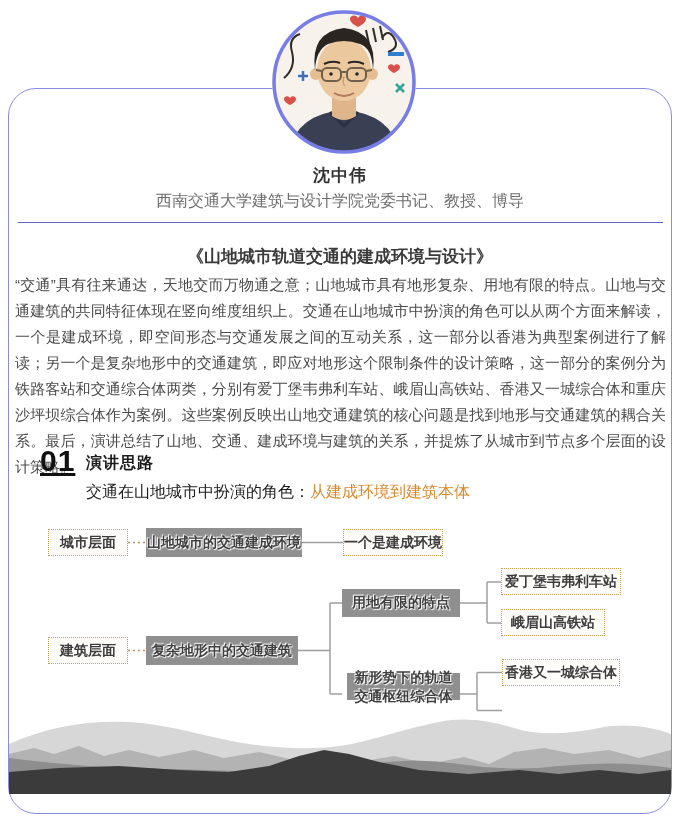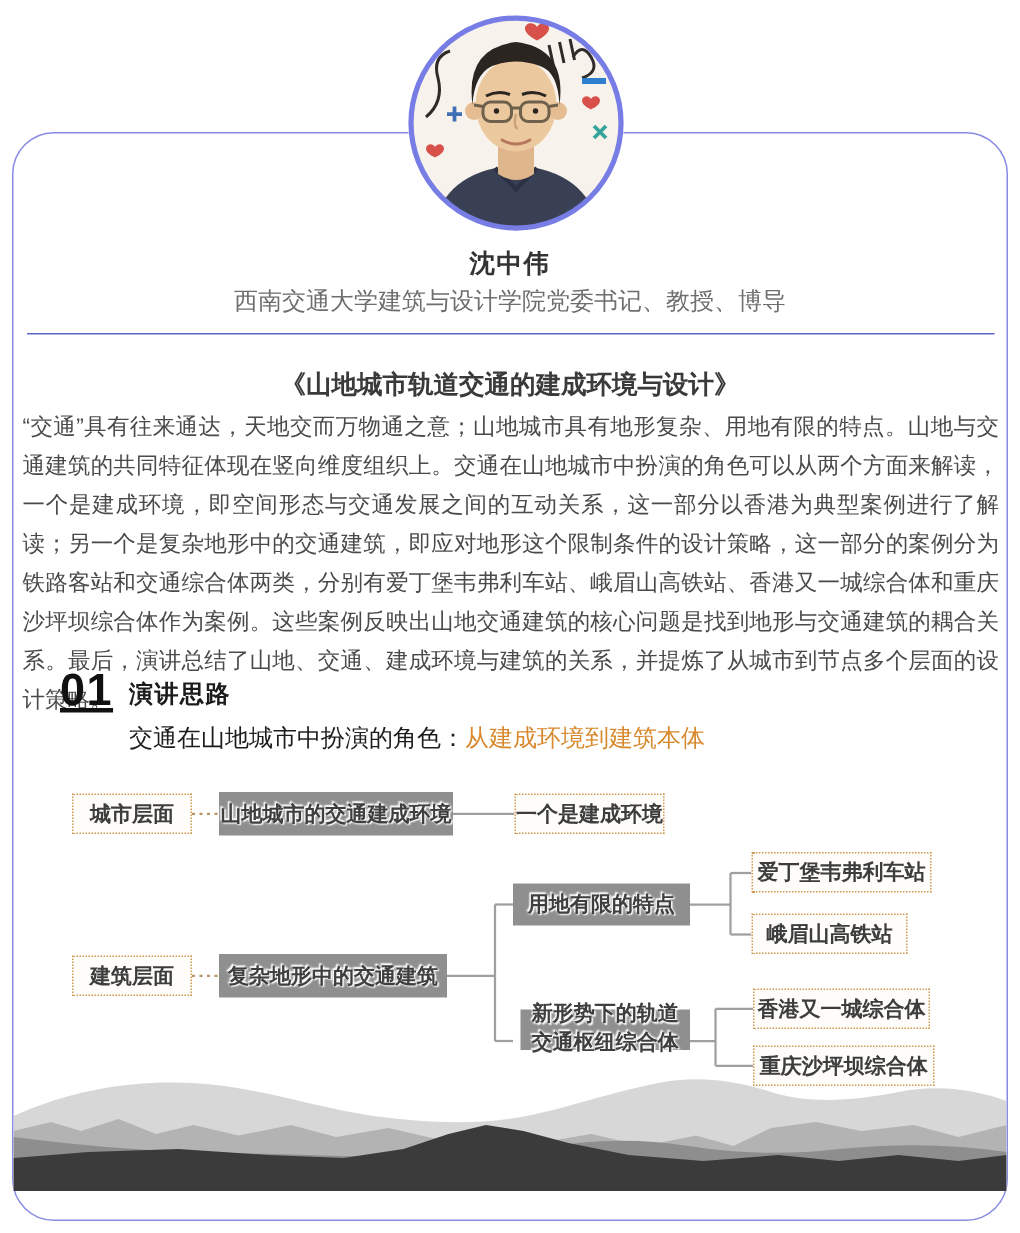"城市层面" .dbox { font-family: Liberation Mono, monospace -> none }
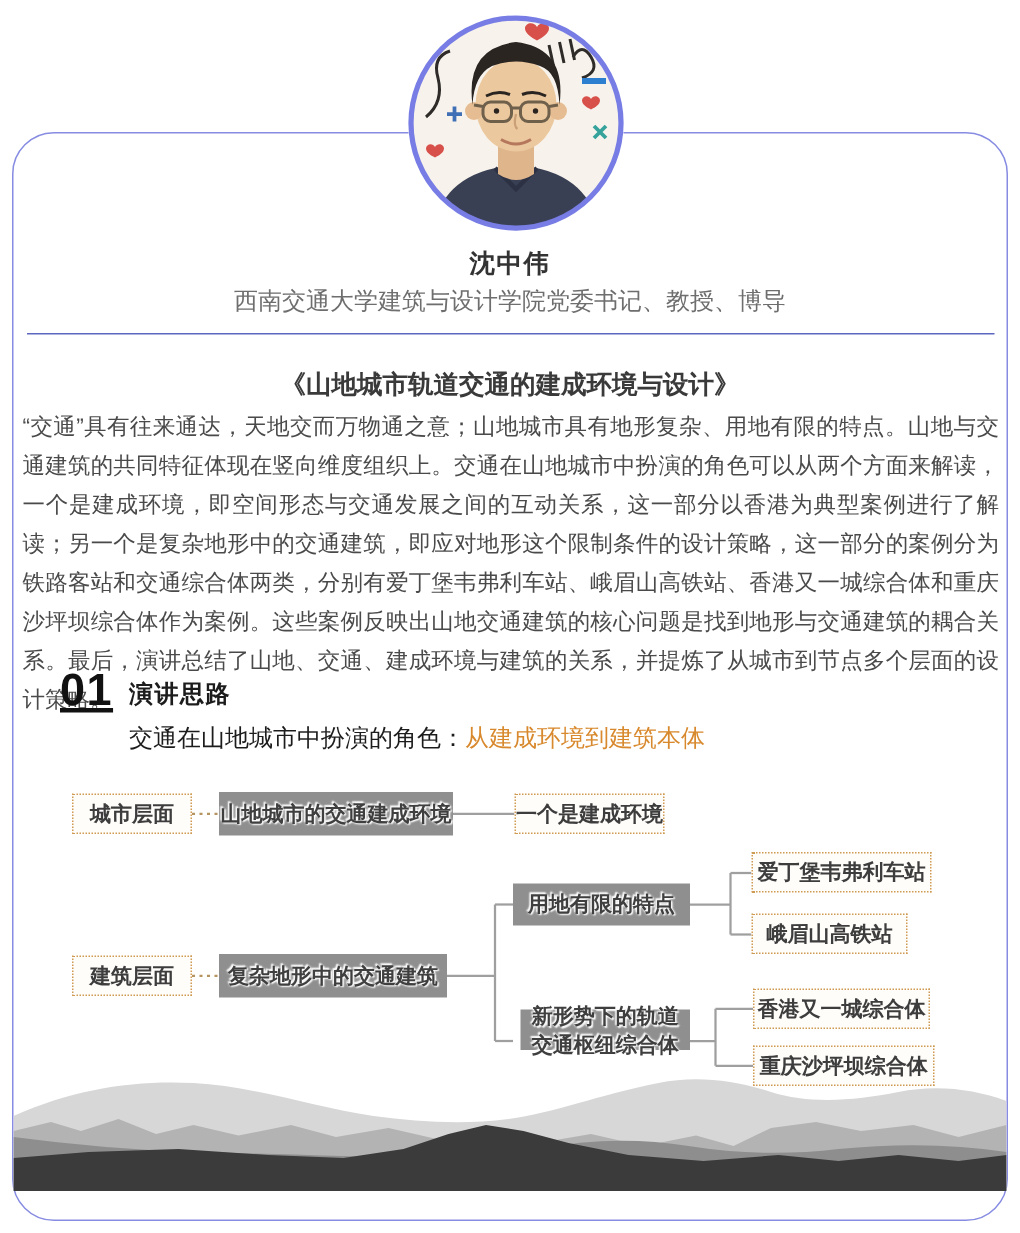"重庆沙坪坝综合体" div.dbox { html: <div>重庆沙坪坝综合体</div> -> none }
